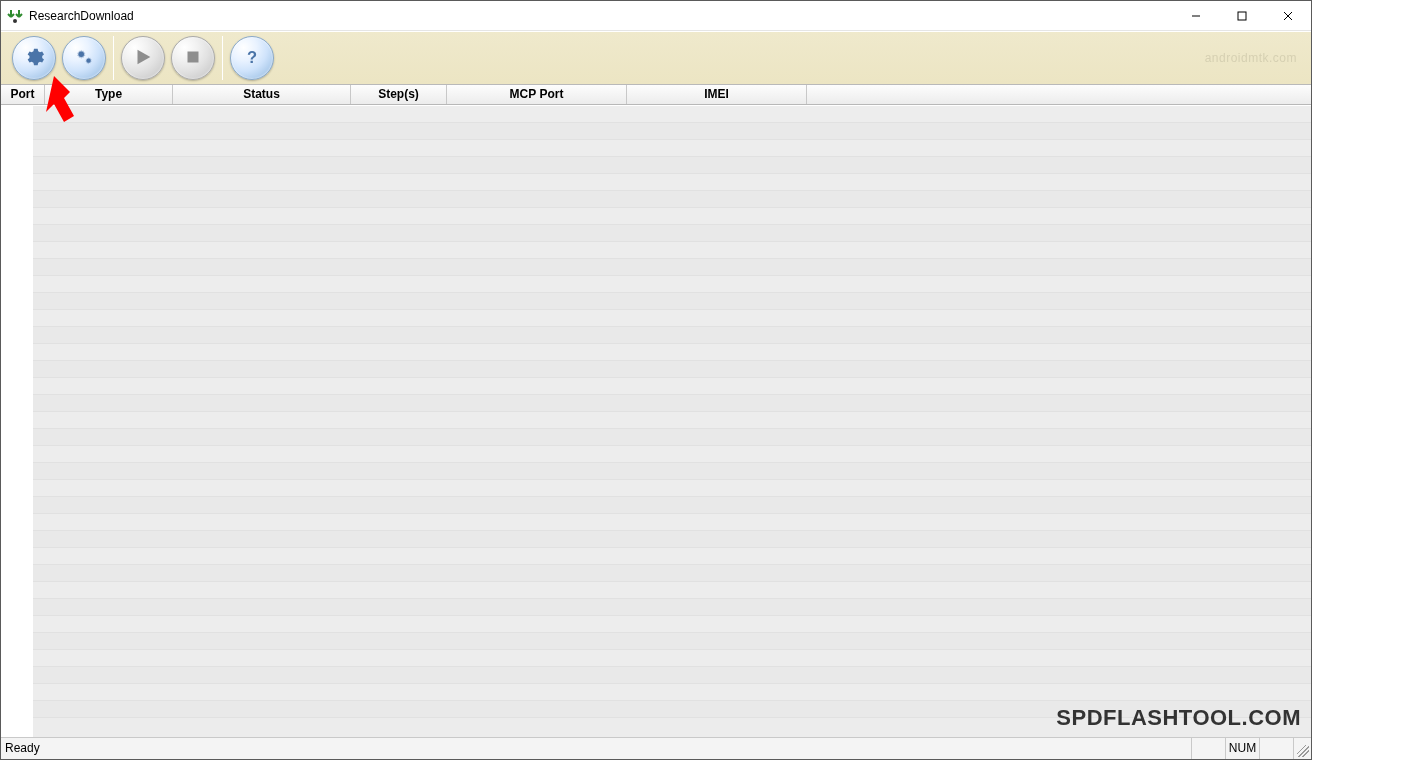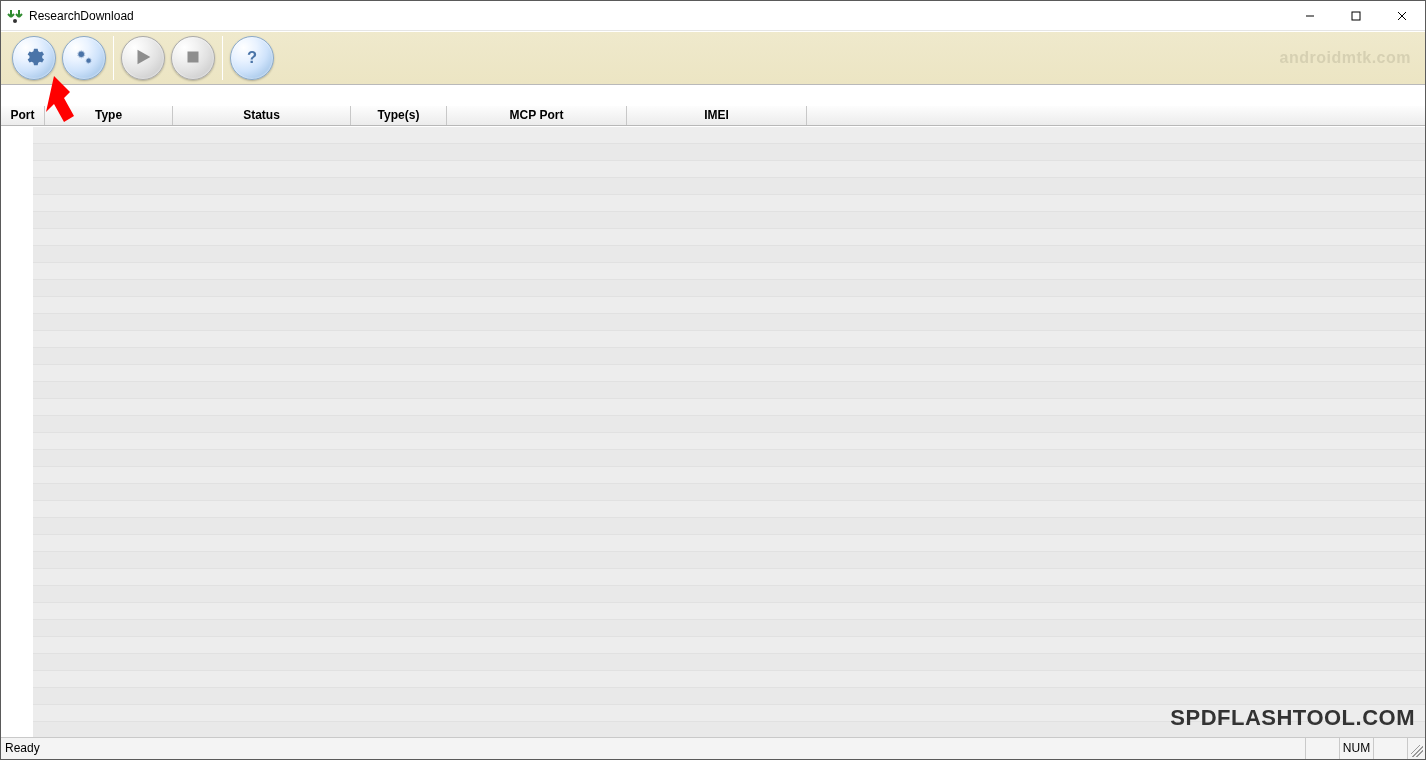"ResearchDownload" .window { width: 1426px -> 1312px }
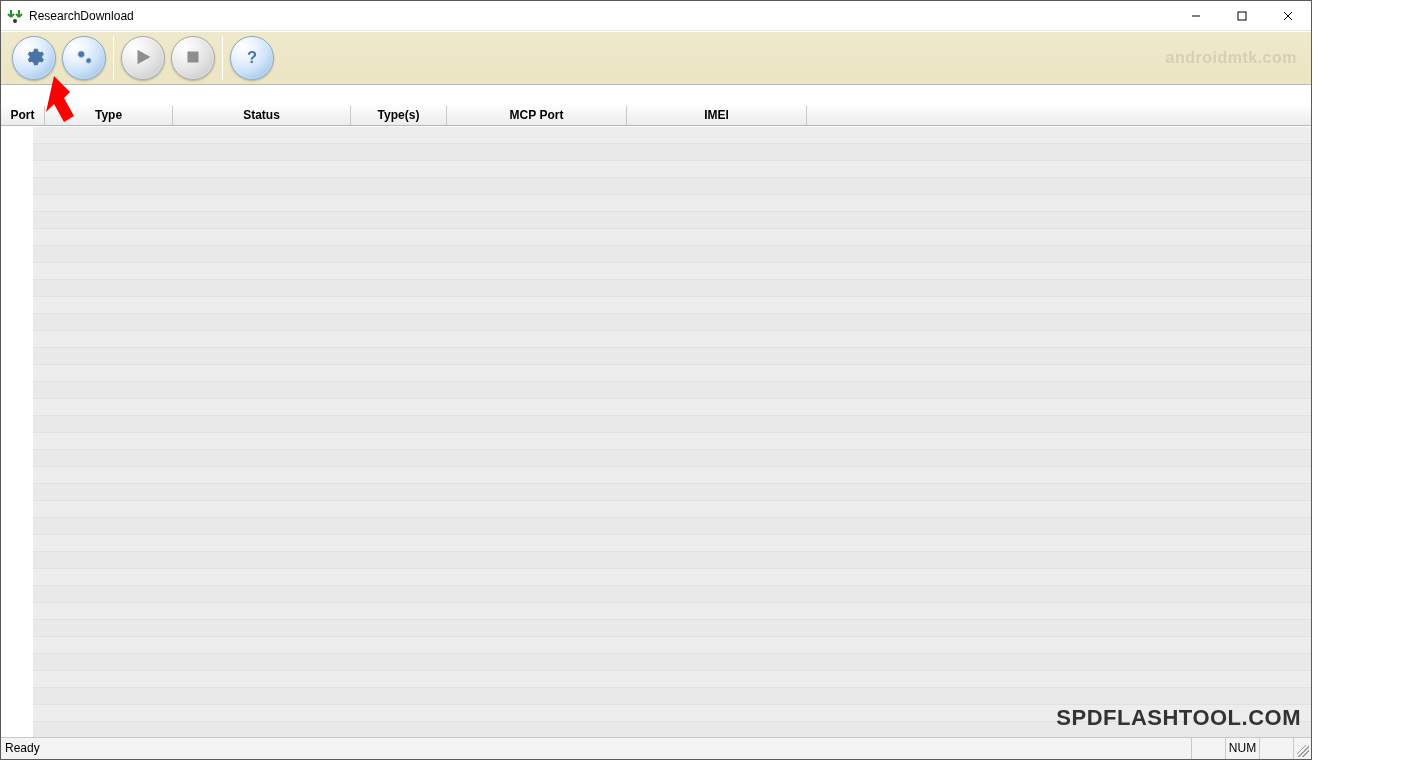"androidmtk.com" .watermark-top { font-size: 16px -> 12px; font-weight: 700 -> 400 }
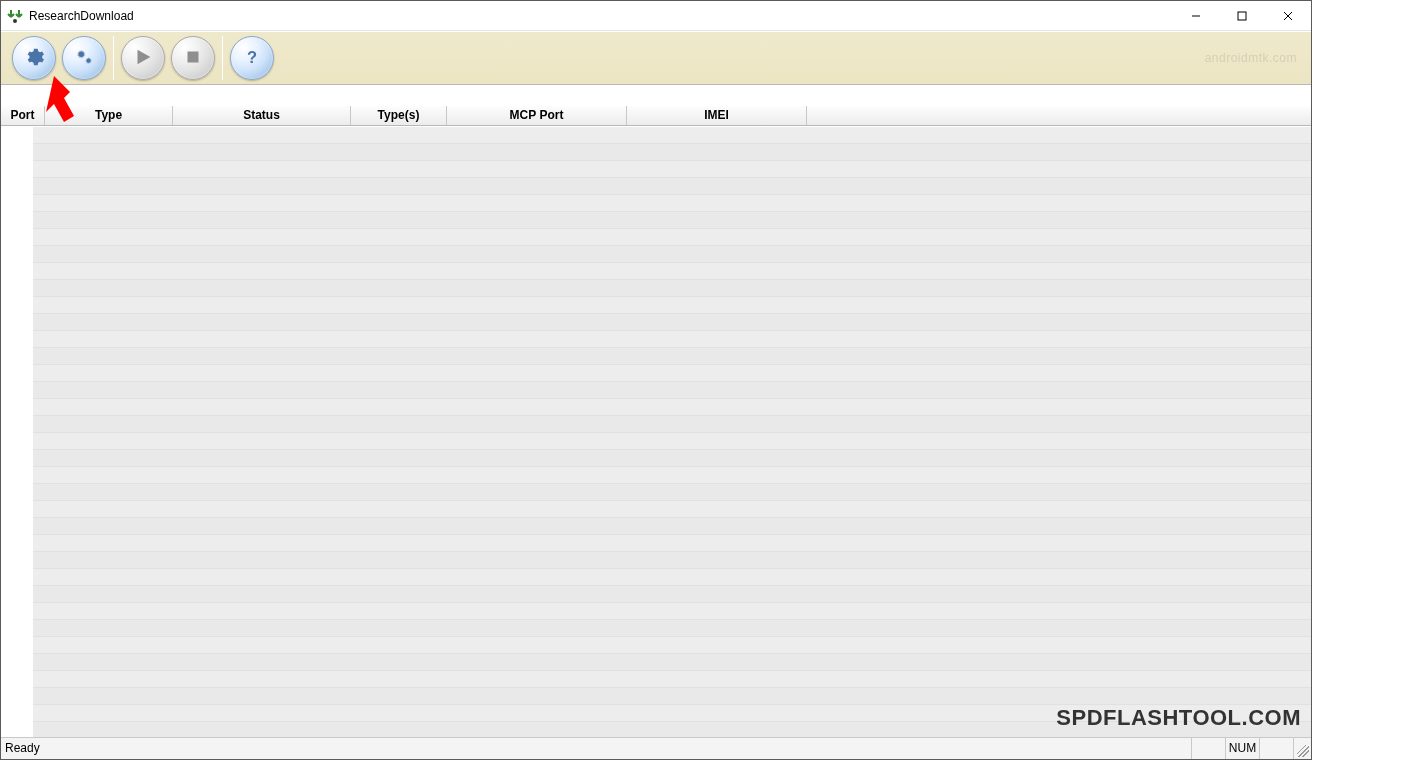"Port" .headers { margin-top: 21px -> none }
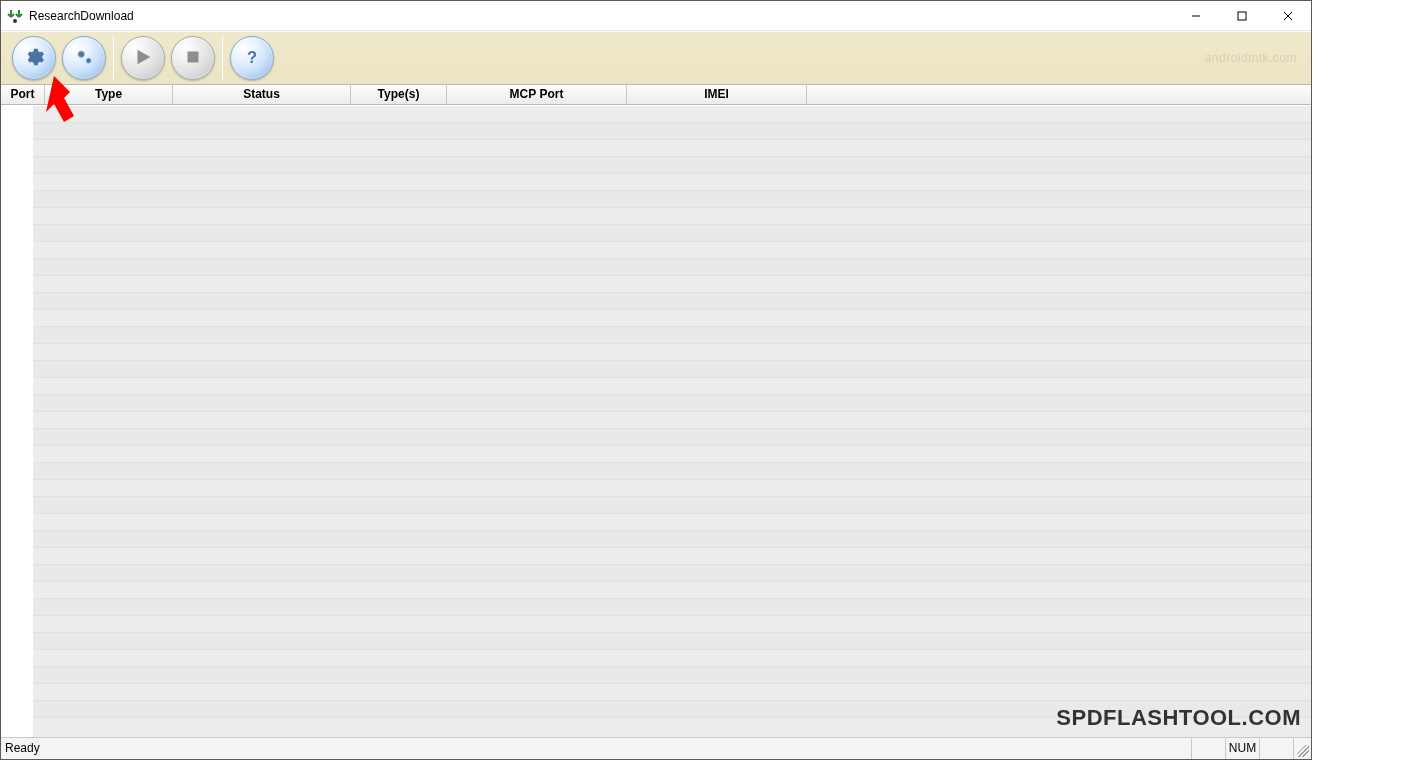"Type(s)" div.col { text: Type -> Step }
